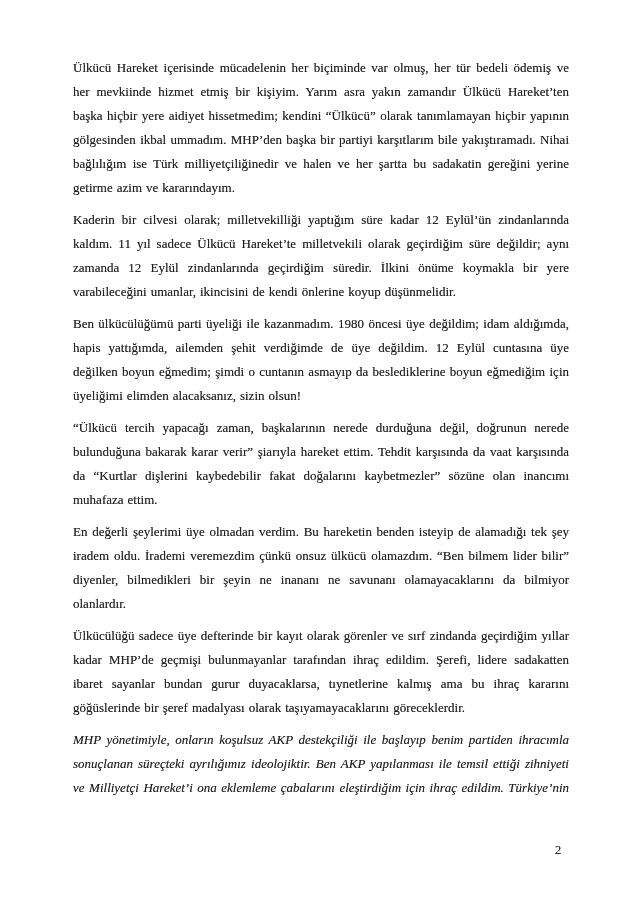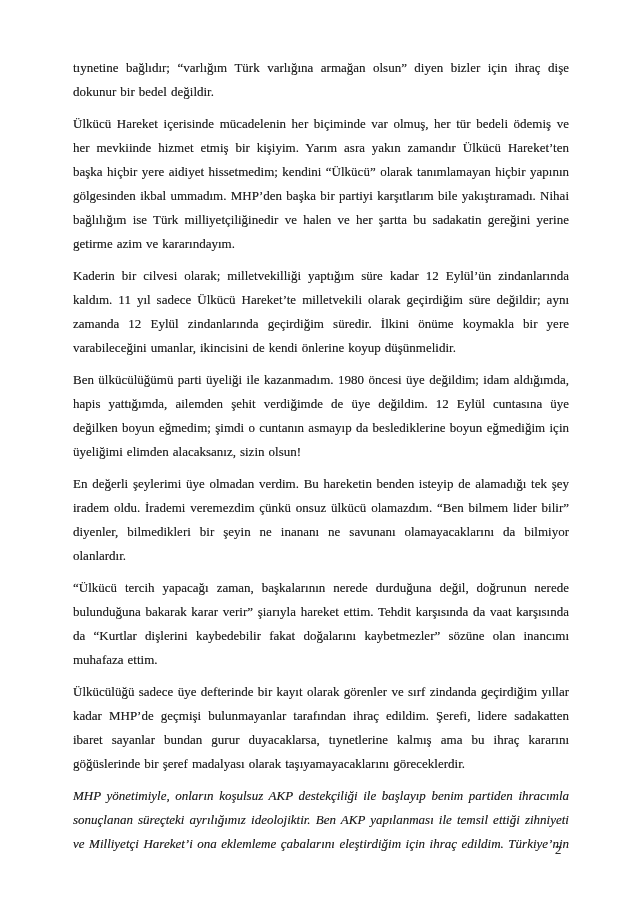"tıynetine bağlıdır; “varlığım Türk" p { html: <p>tıynetine bağlıdır; “varlığım Türk varlığına armağan olsun” diyen bizler için ihraç dişe dokunur bir bedel değildir.</p> -> none }
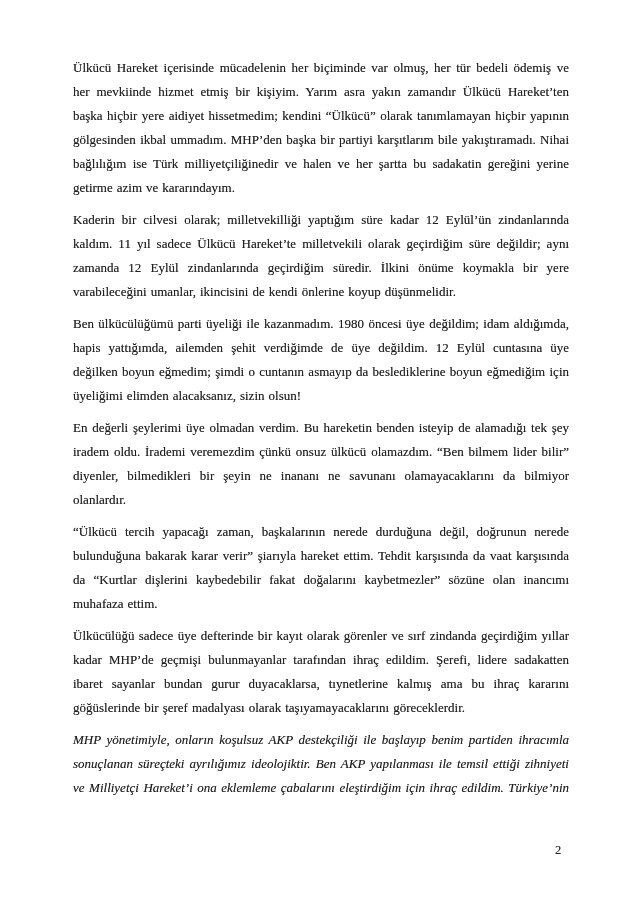"En değerli şeylerimi üye olmadan" p { order: before "“Ülkücü tercih yapacağı zaman," -> after "“Ülkücü tercih yapacağı zaman," }
